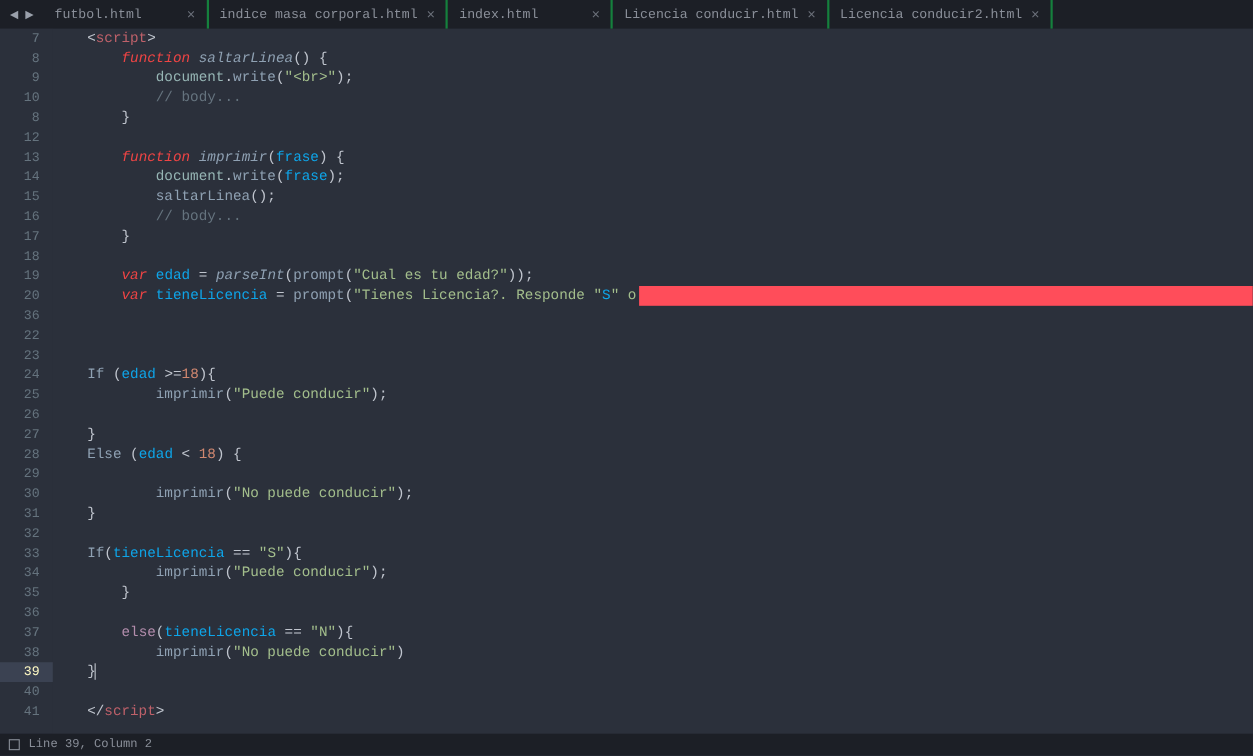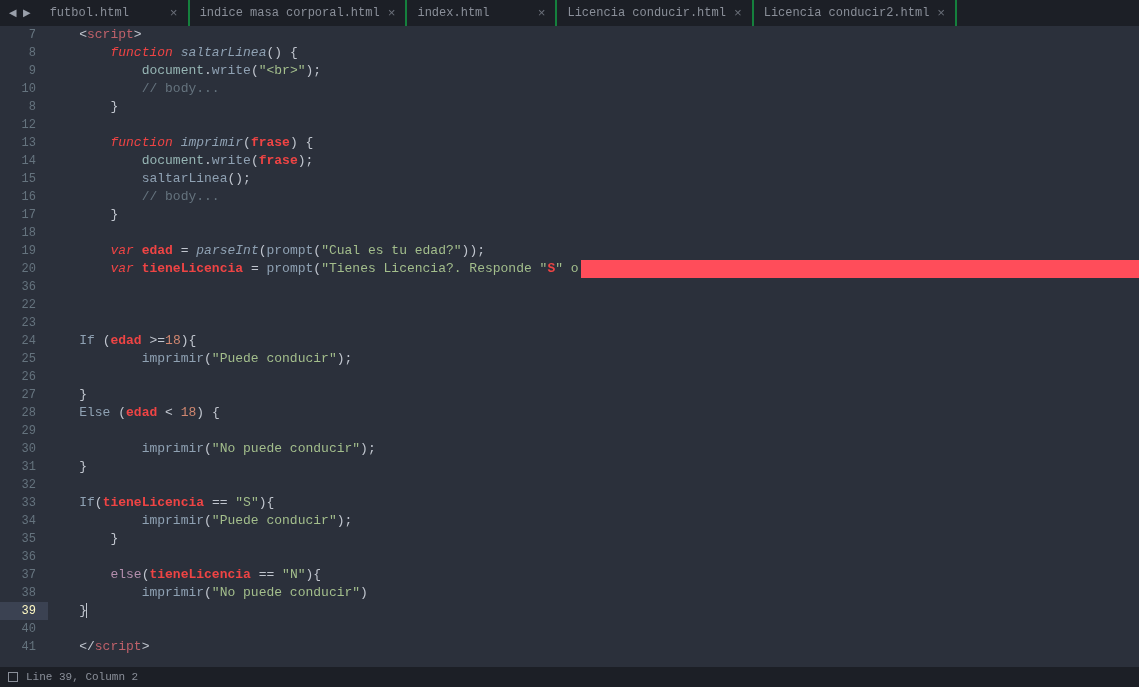"frase" .var { color: #ef4444 -> #0ea5e9; font-weight: bold -> none }
